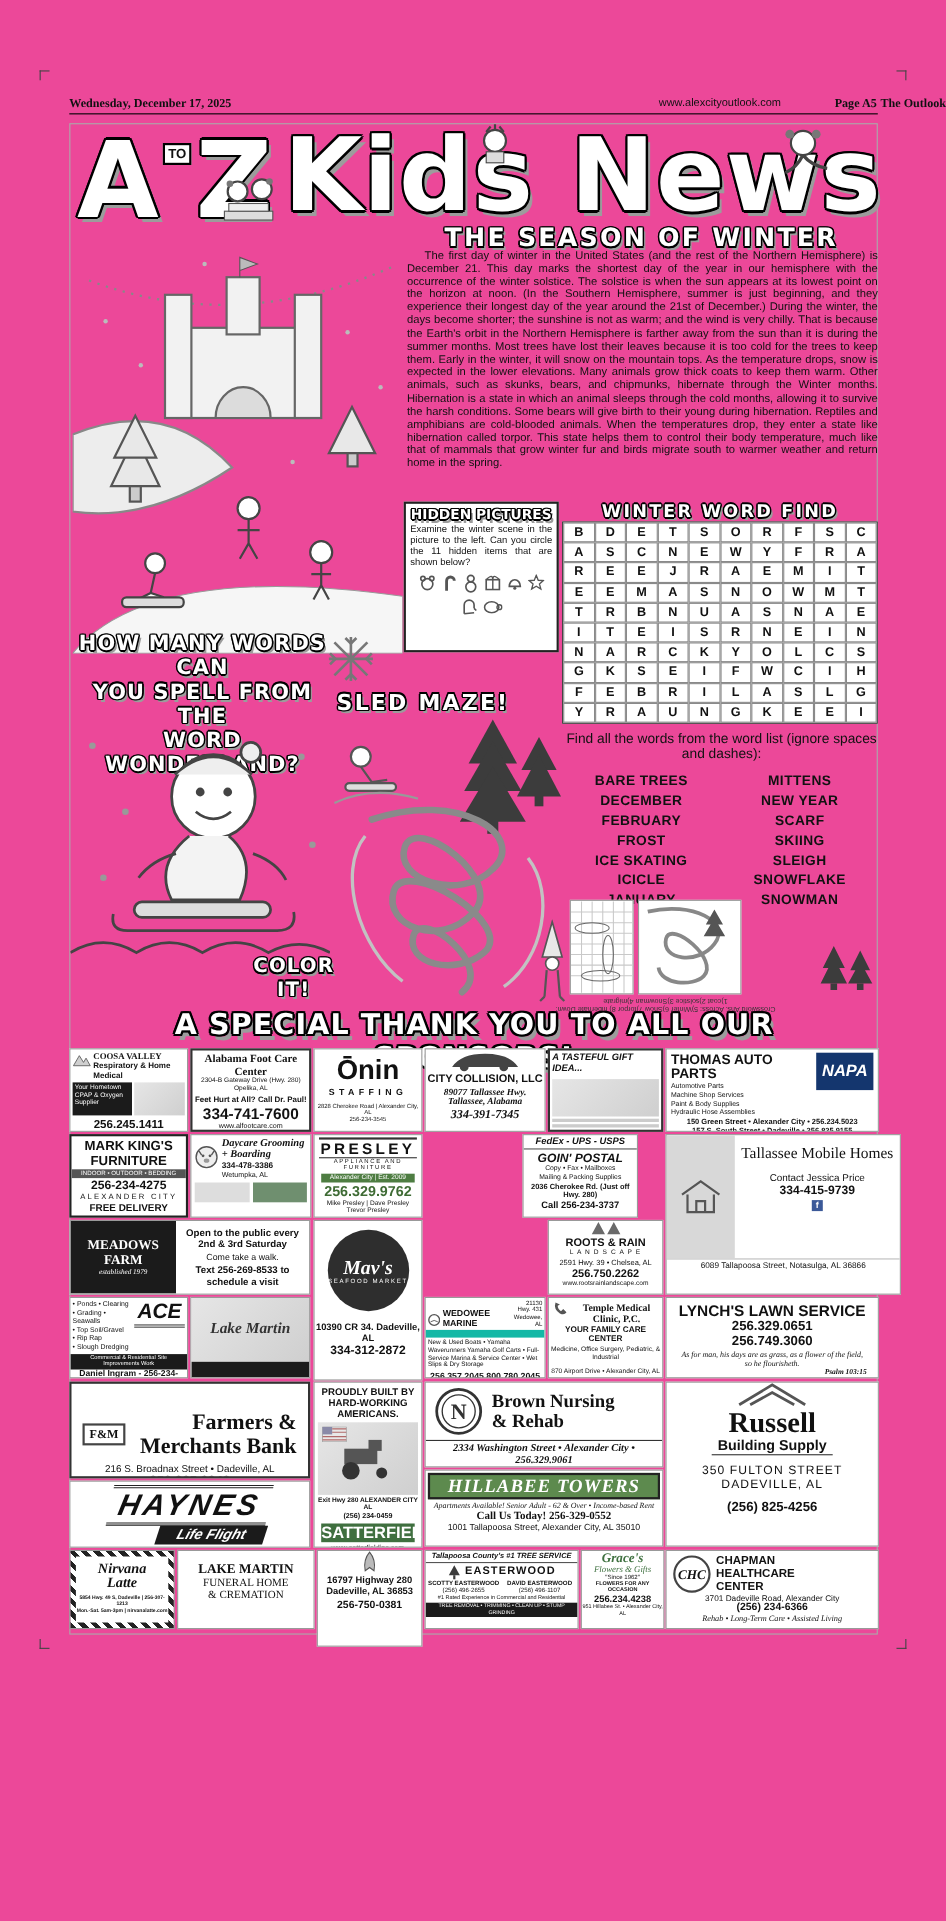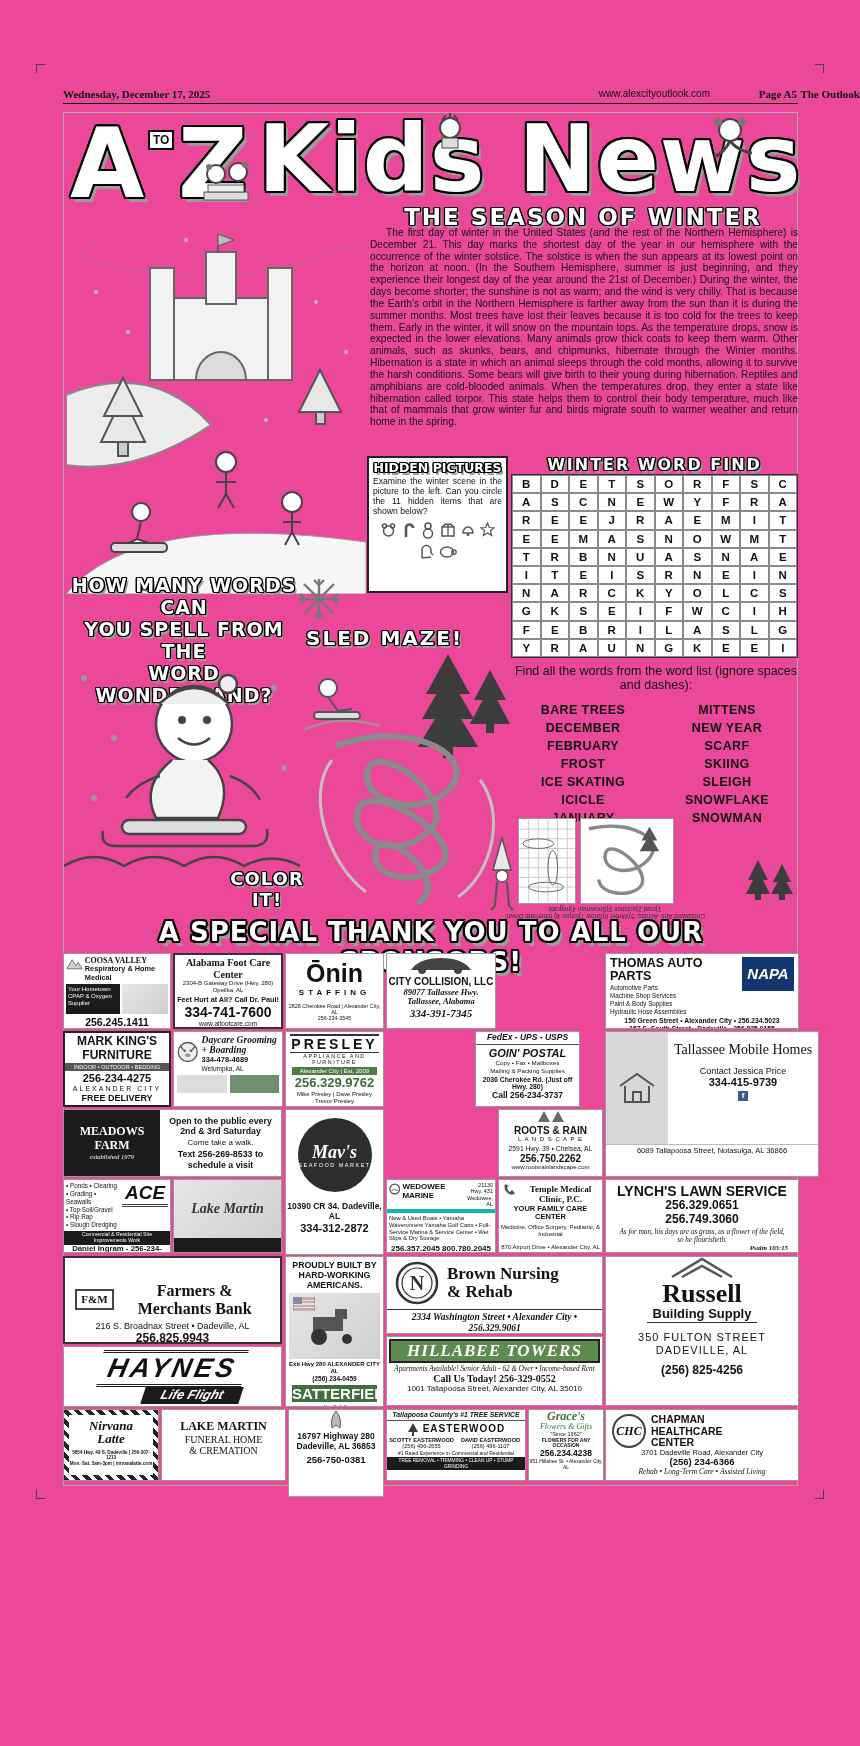"A TASTEFUL GIFT IDEA..." div.ad { html: none -> <div> <div>A TASTEFUL GIFT IDEA...</div> <div></div> <div></div> <div></div> <div></div> </div> }
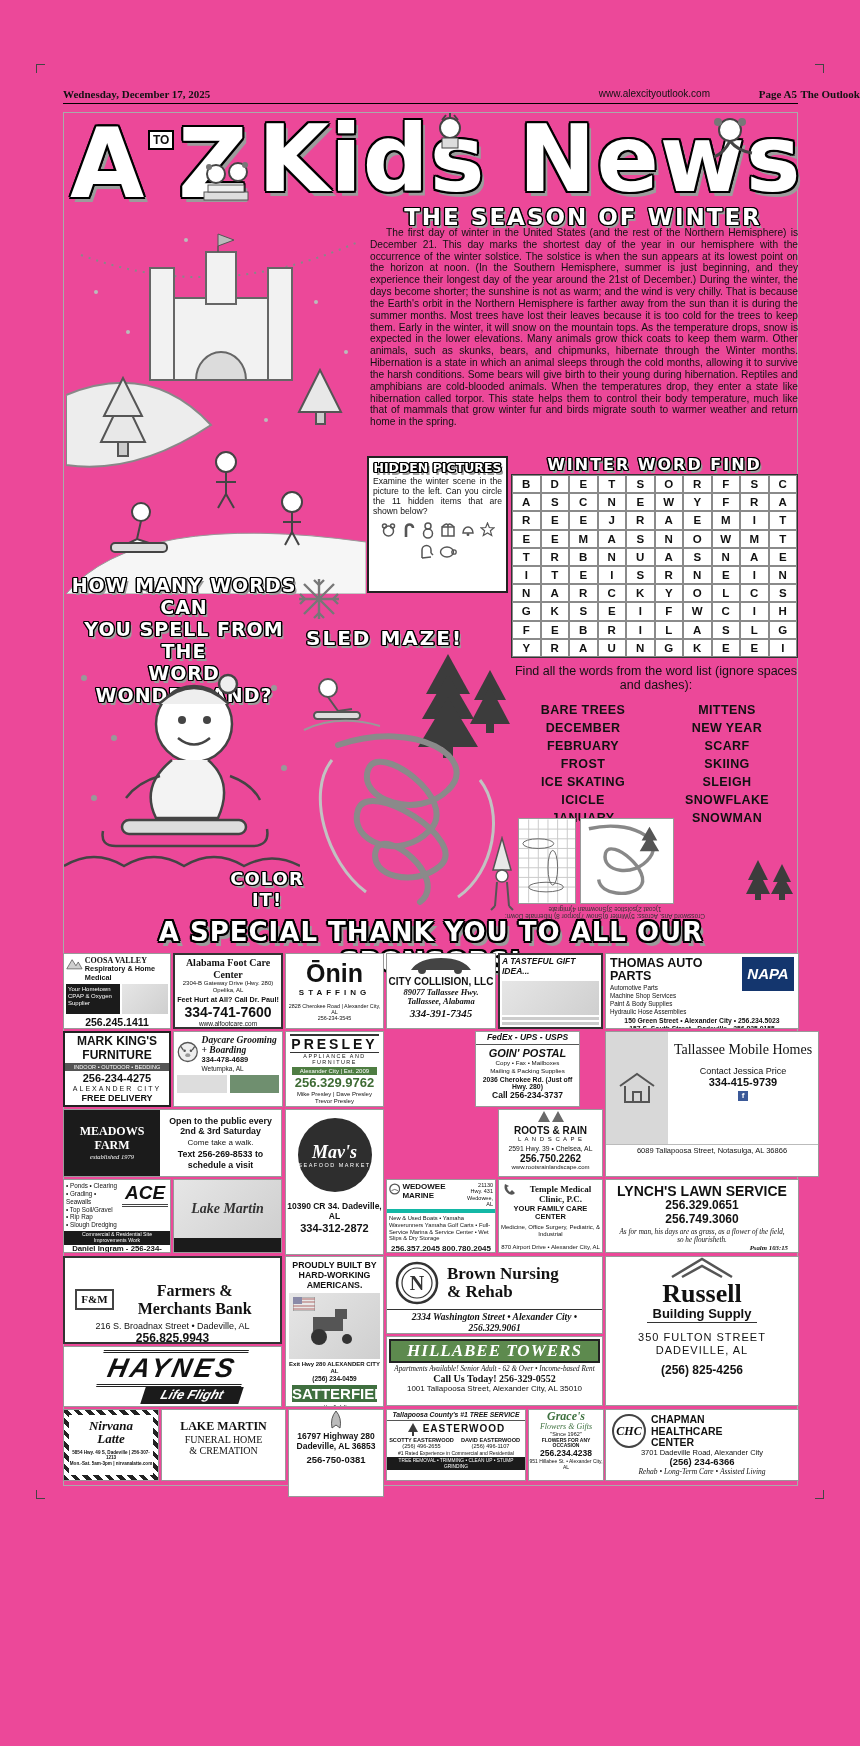"334-478-4689" div.b { text: 334-478-4689 -> 334-478-3386 }
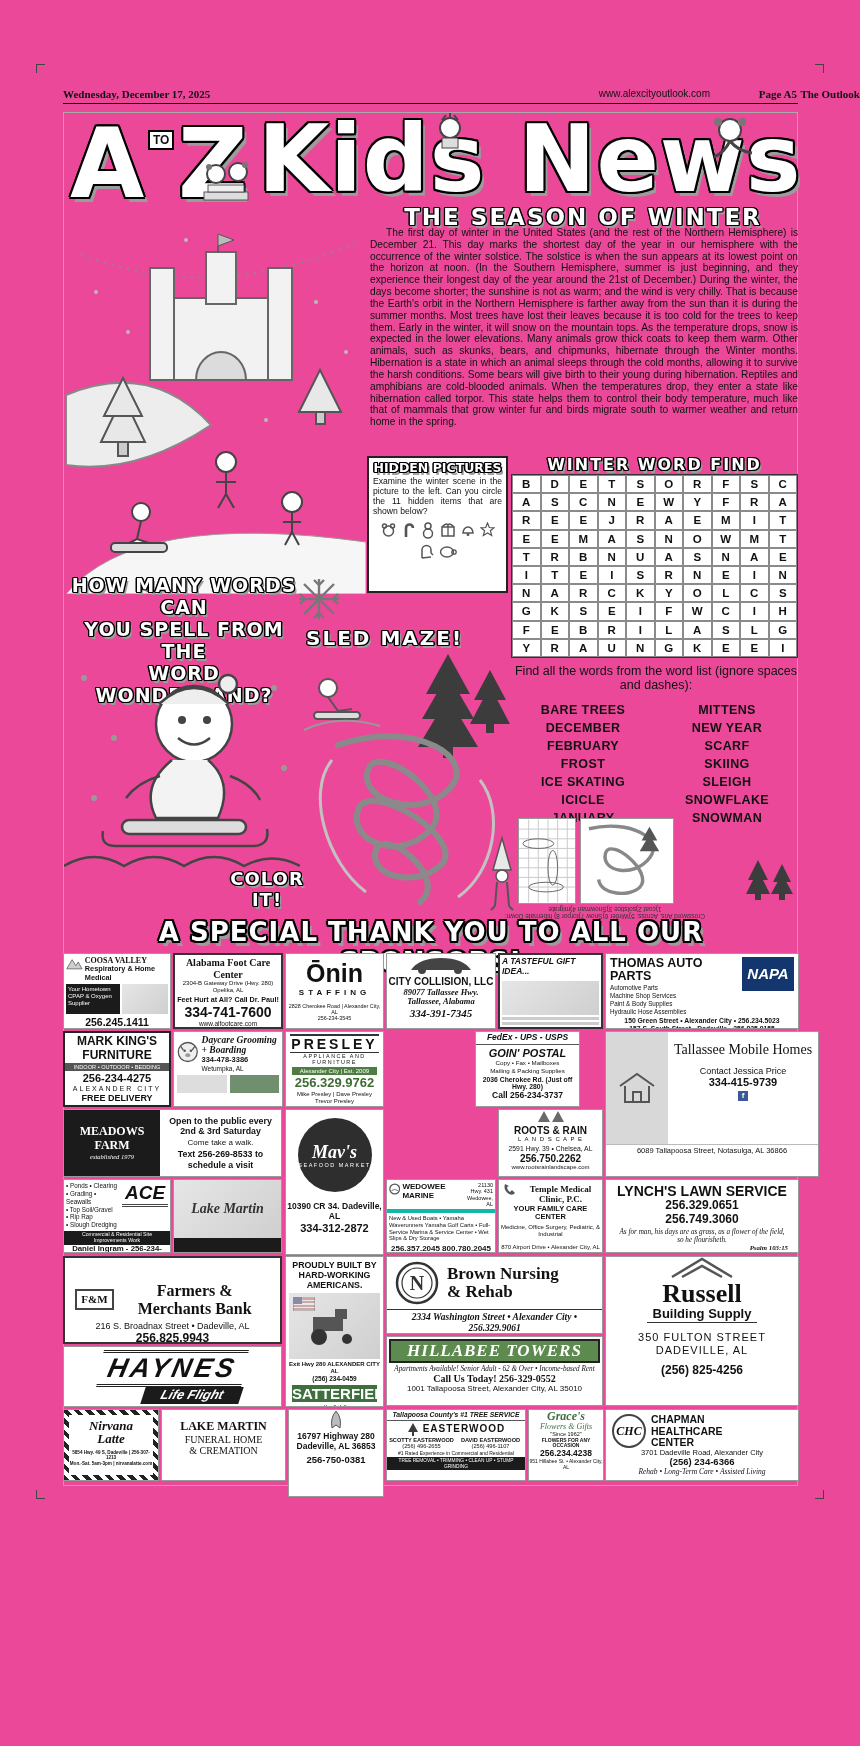"WEDOWEE MARINE" div { align-items: flex-start -> flex-end; border-bottom: 4px solid #14b8a6 -> 7px solid #14b8a6 }
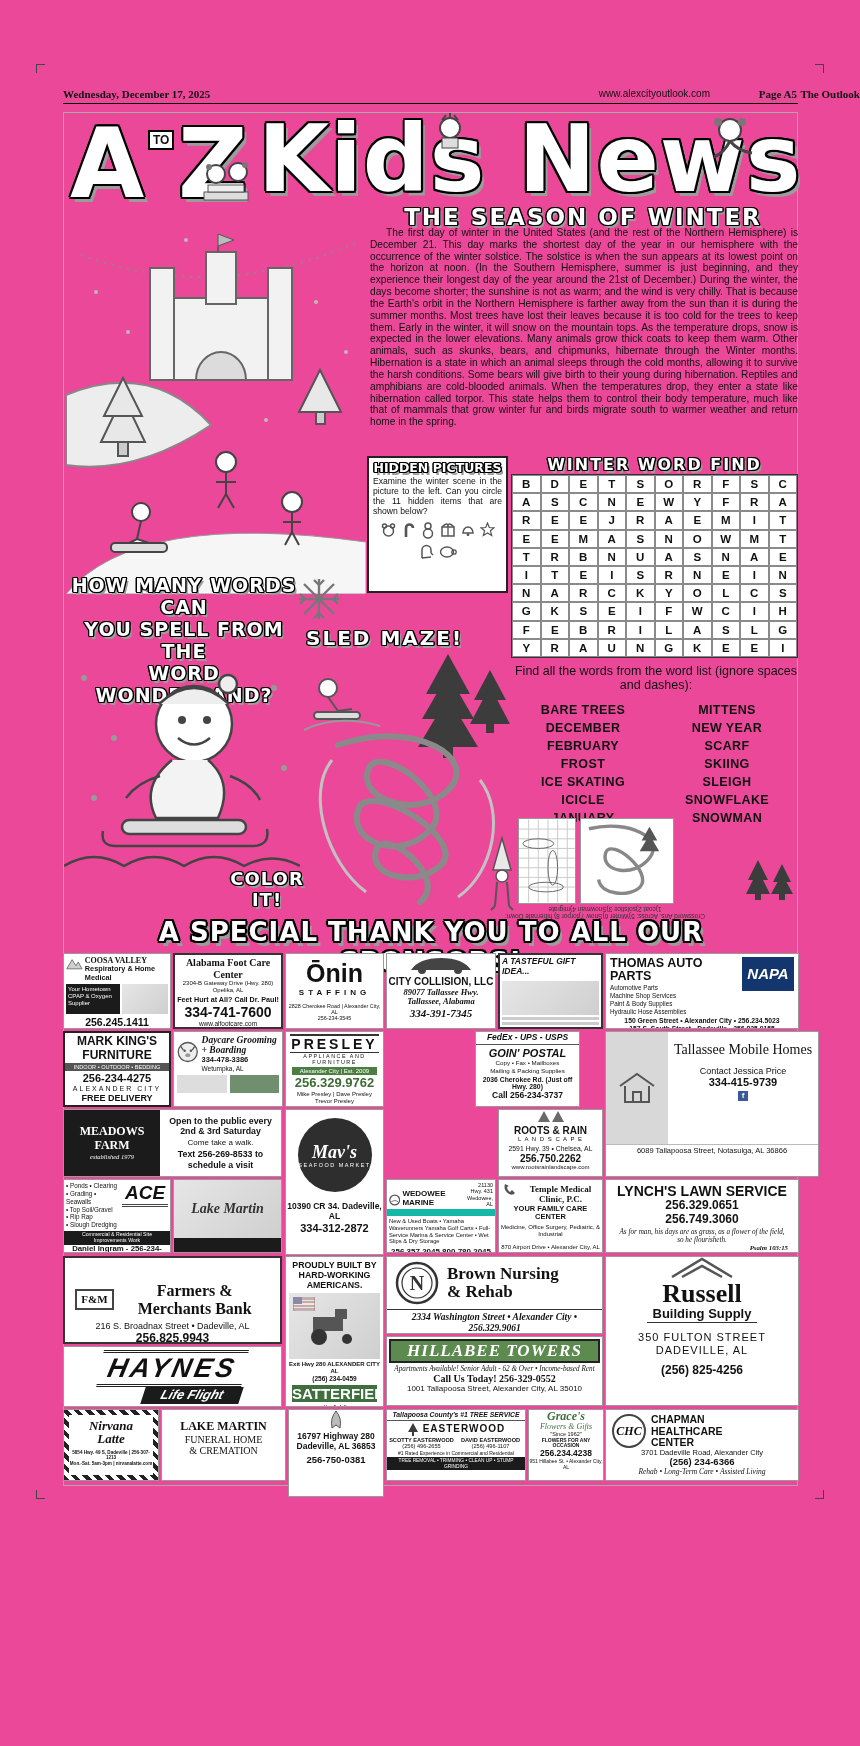"Farmers & Merchants Bank" div.serif { font-size: 16px -> 20px; text-align: center -> right }
